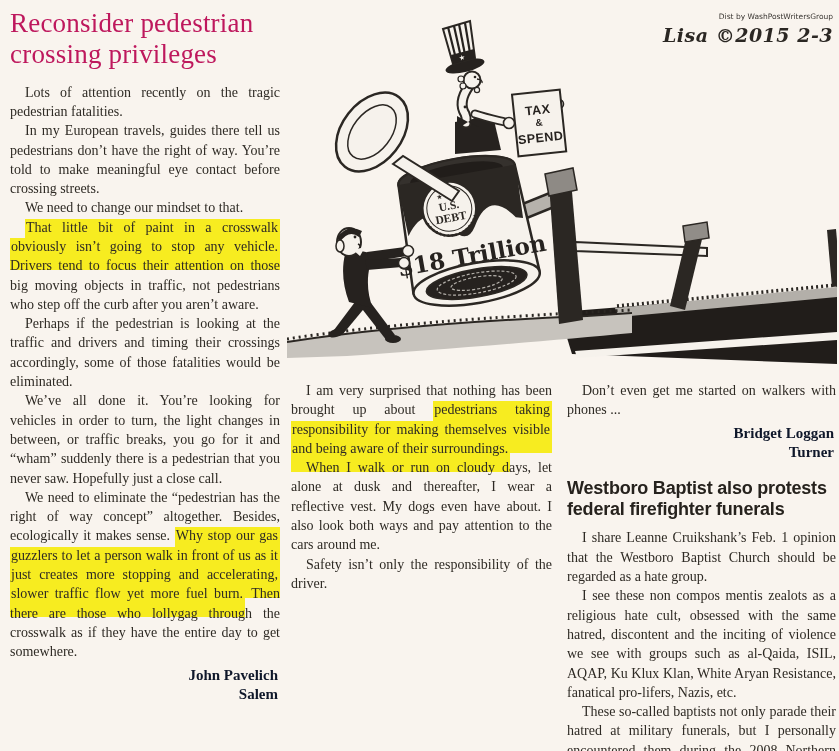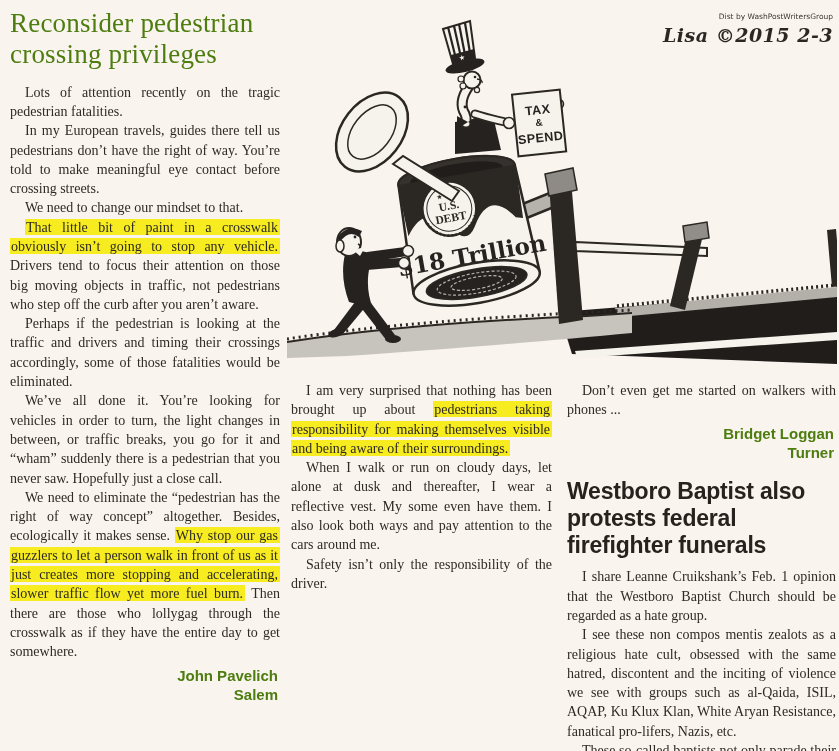"Reconsider pedestrian crossing" .headline { color: #4d7c0f -> #be185d }
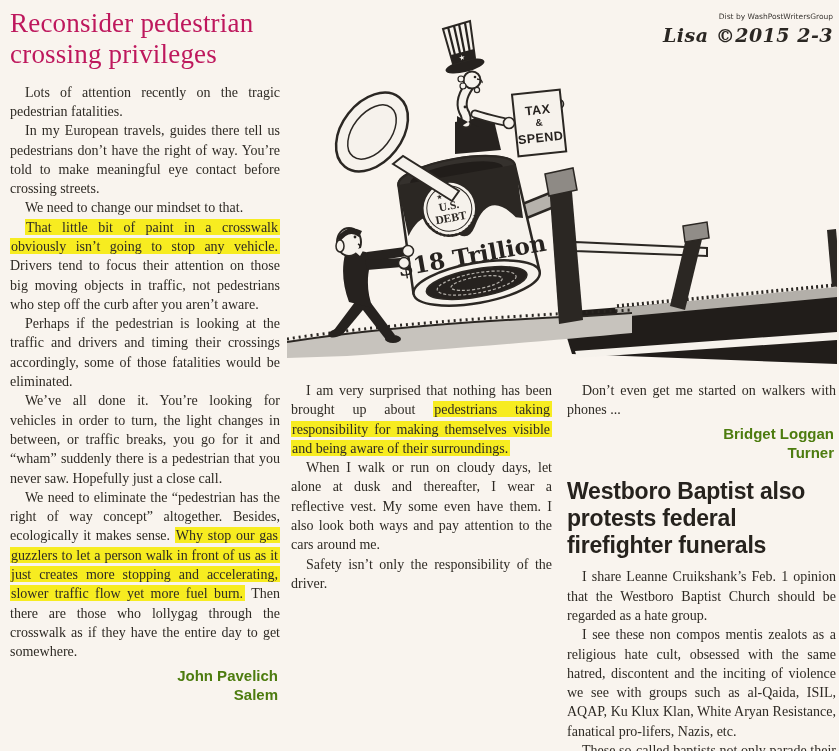"That little bit of paint" .hl { padding: 1px 2px 0 1px -> 1px 2px 16px 1px }
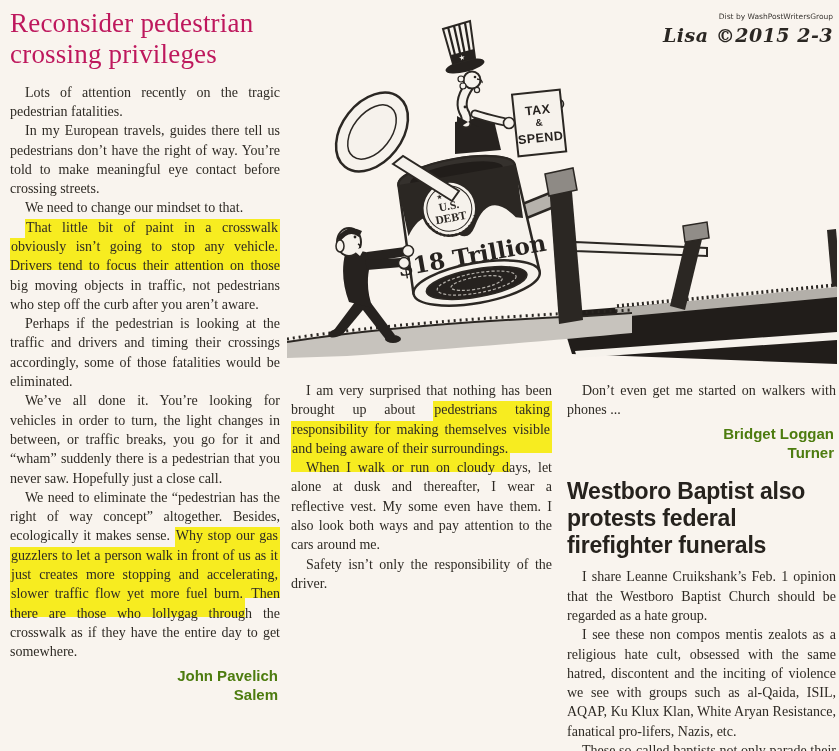"Bridget Loggan" .byline { color: #4d7c0f -> #0f172a; font-family: Liberation Sans, sans-serif -> Liberation Serif, serif }
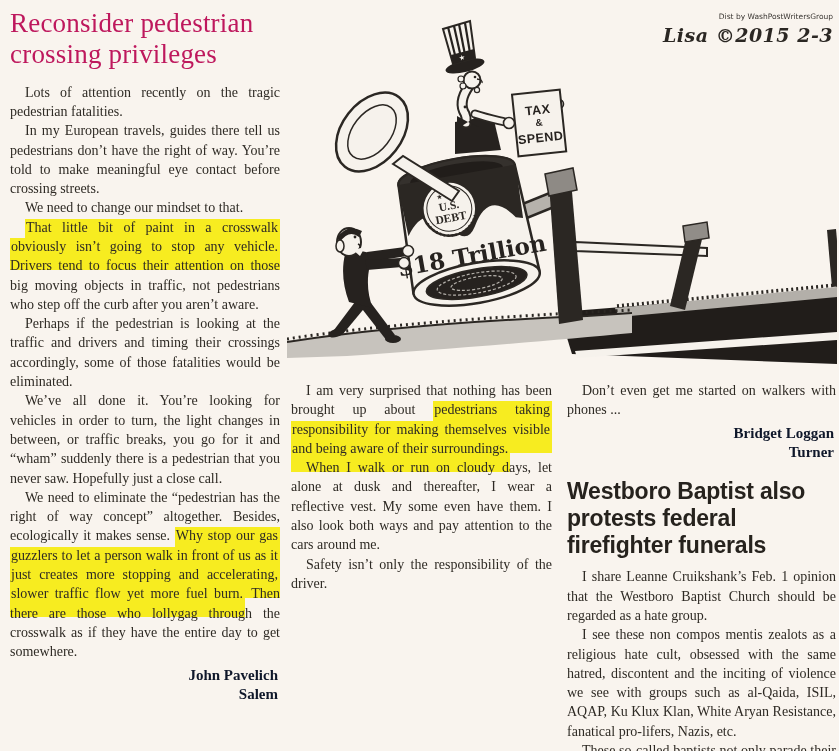"When I walk or run" span { text: some even have them -> dogs even have about }
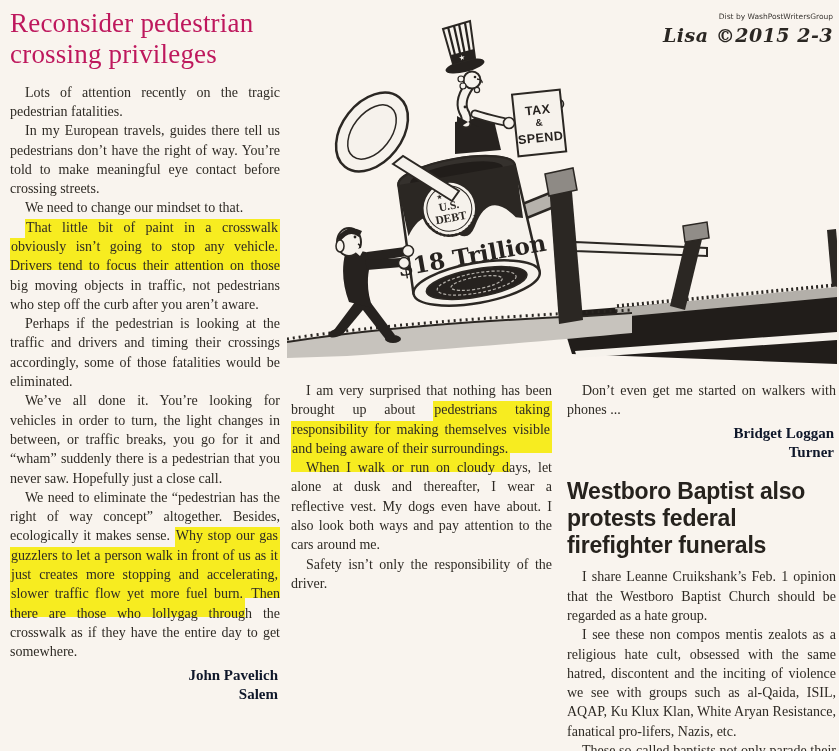"Westboro Baptist also protests federal" .subhead { font-size: 23px -> 18px }
